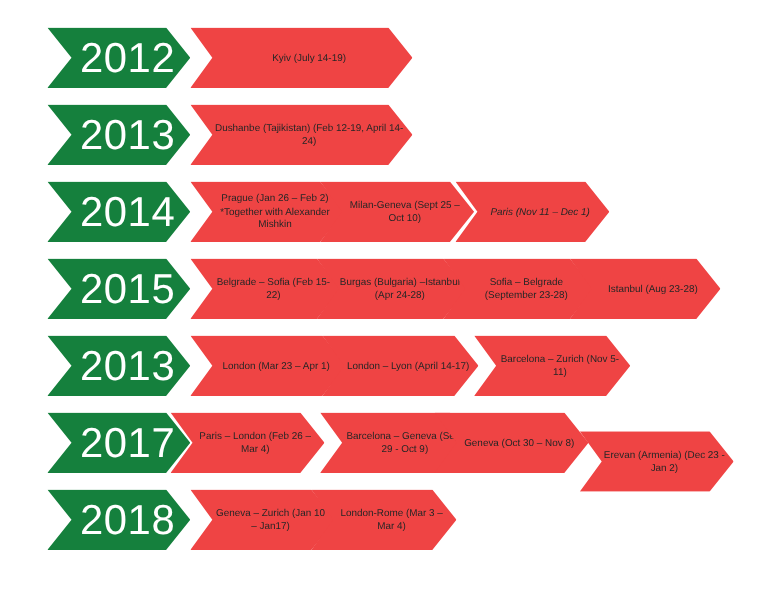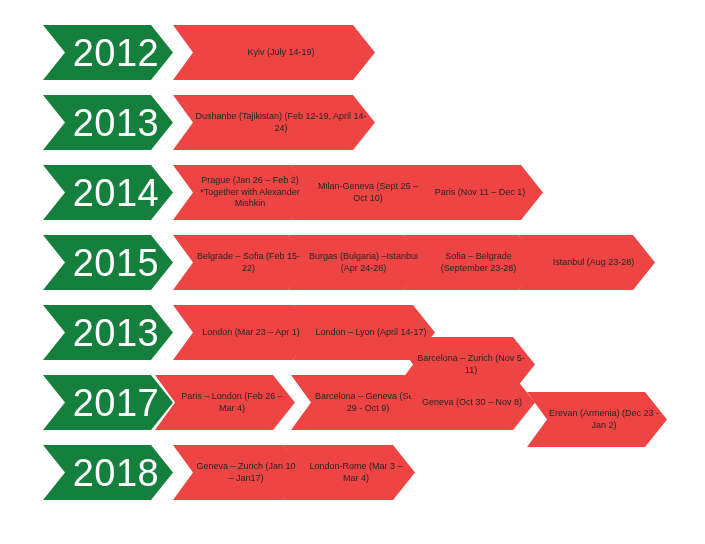"Paris (Nov 11 – Dec" div.ev-chev { font-style: none -> italic; left: 360px -> 371px }
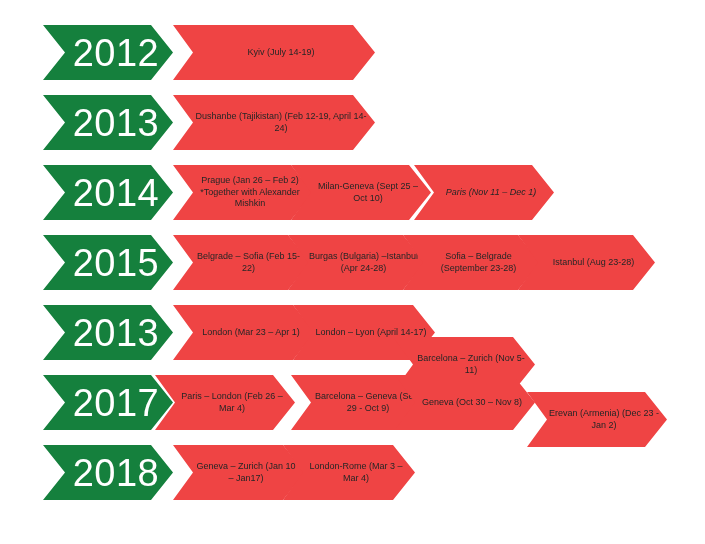"Barcelona – Zurich (Nov 5-11)" div.ev-chev { left: 350px -> 388px; margin-top: 32px -> none }
